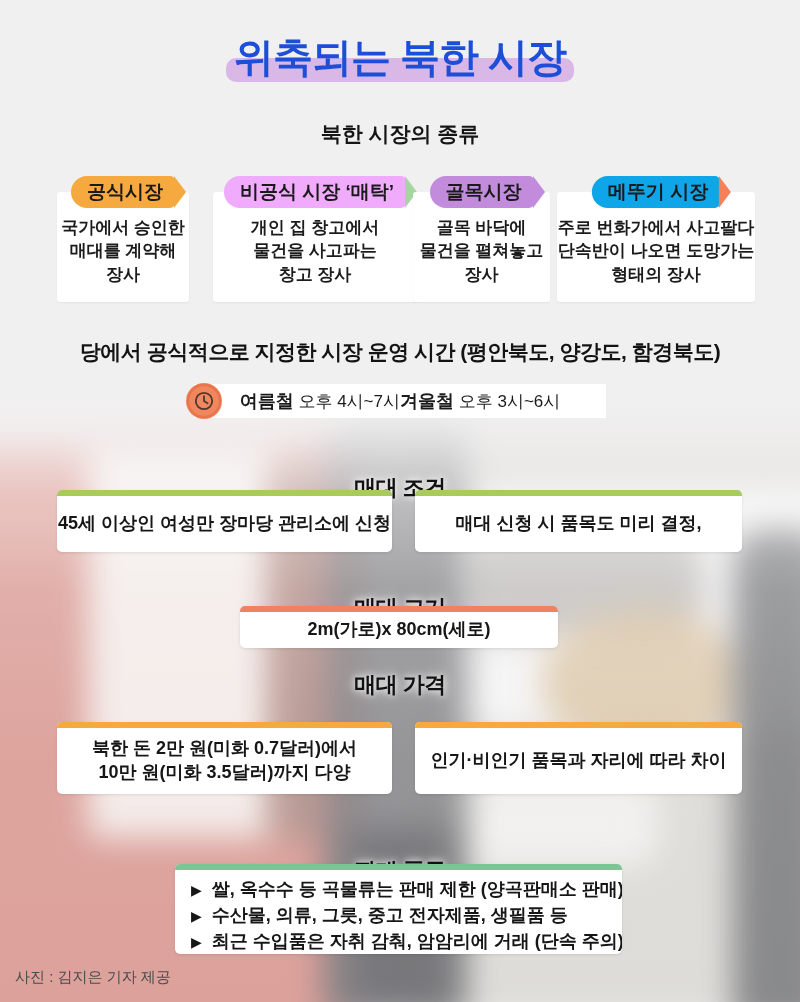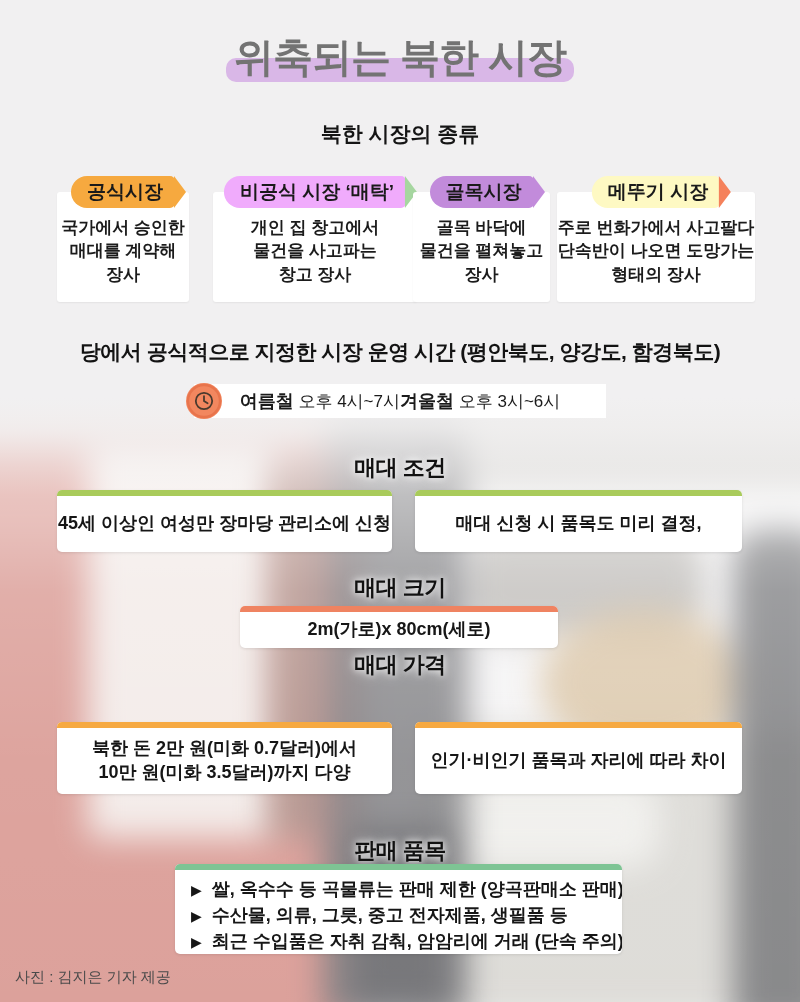"위축되는 북한 시장" .title { color: #737373 -> #1d4ed8 }
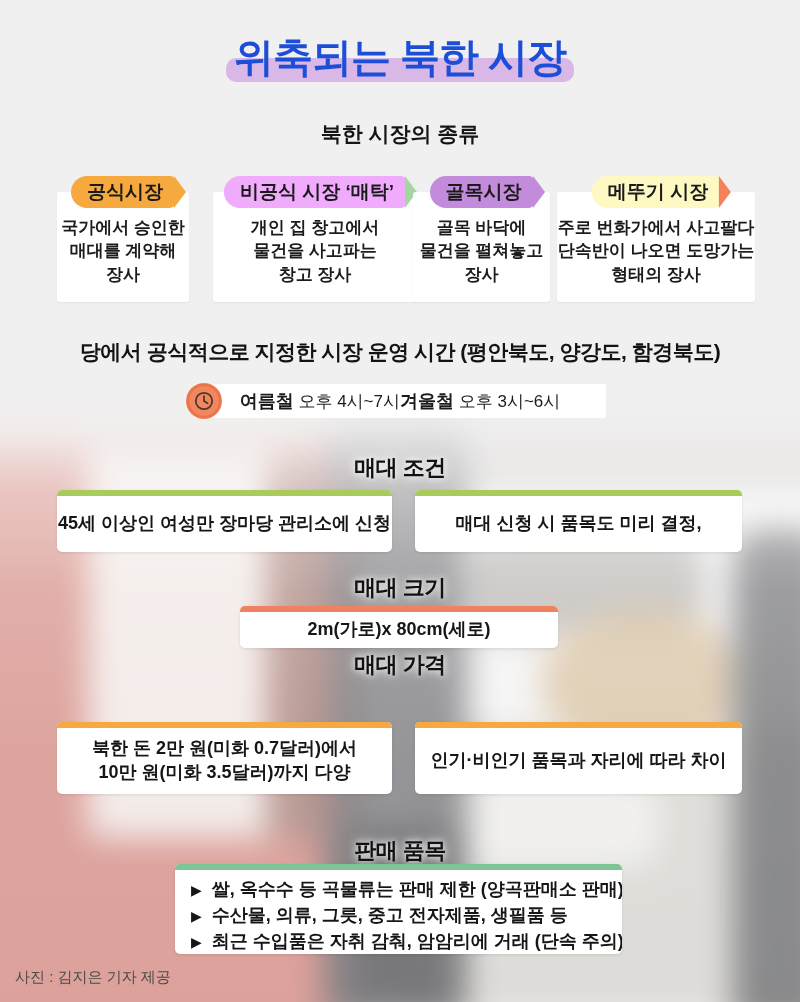"메뚜기 시장" .tag-4 { background: #fef9c3 -> #0ea5e9 }
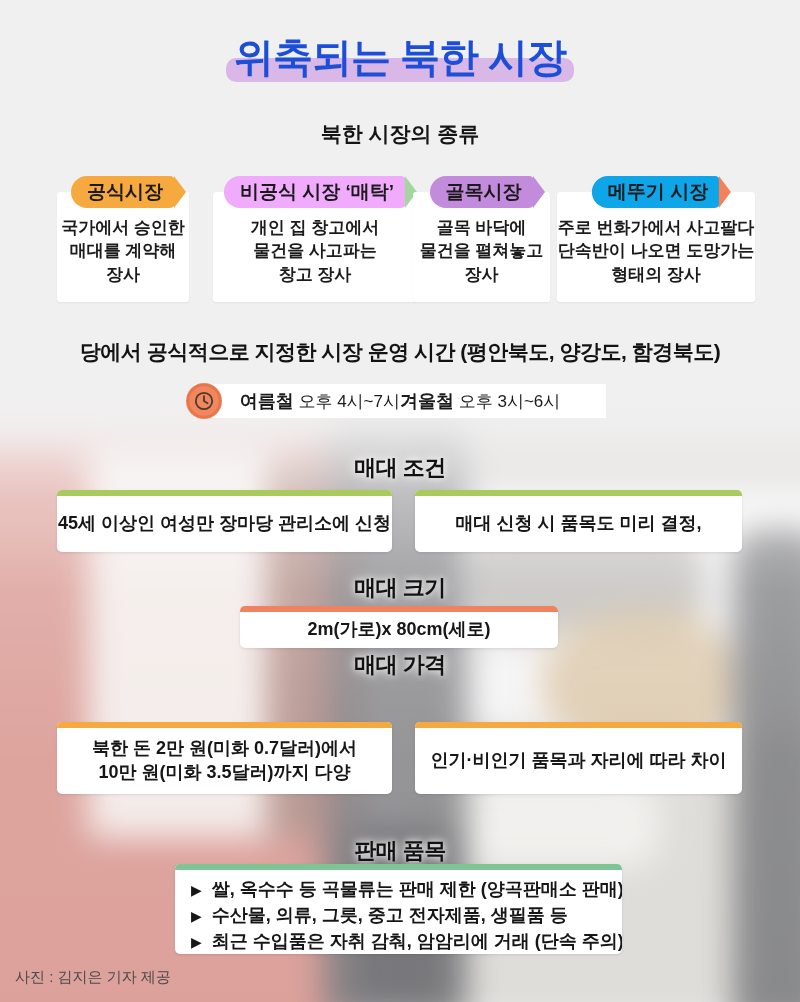"매대 조건" .sec-heading { margin-top: none -> 20px }
